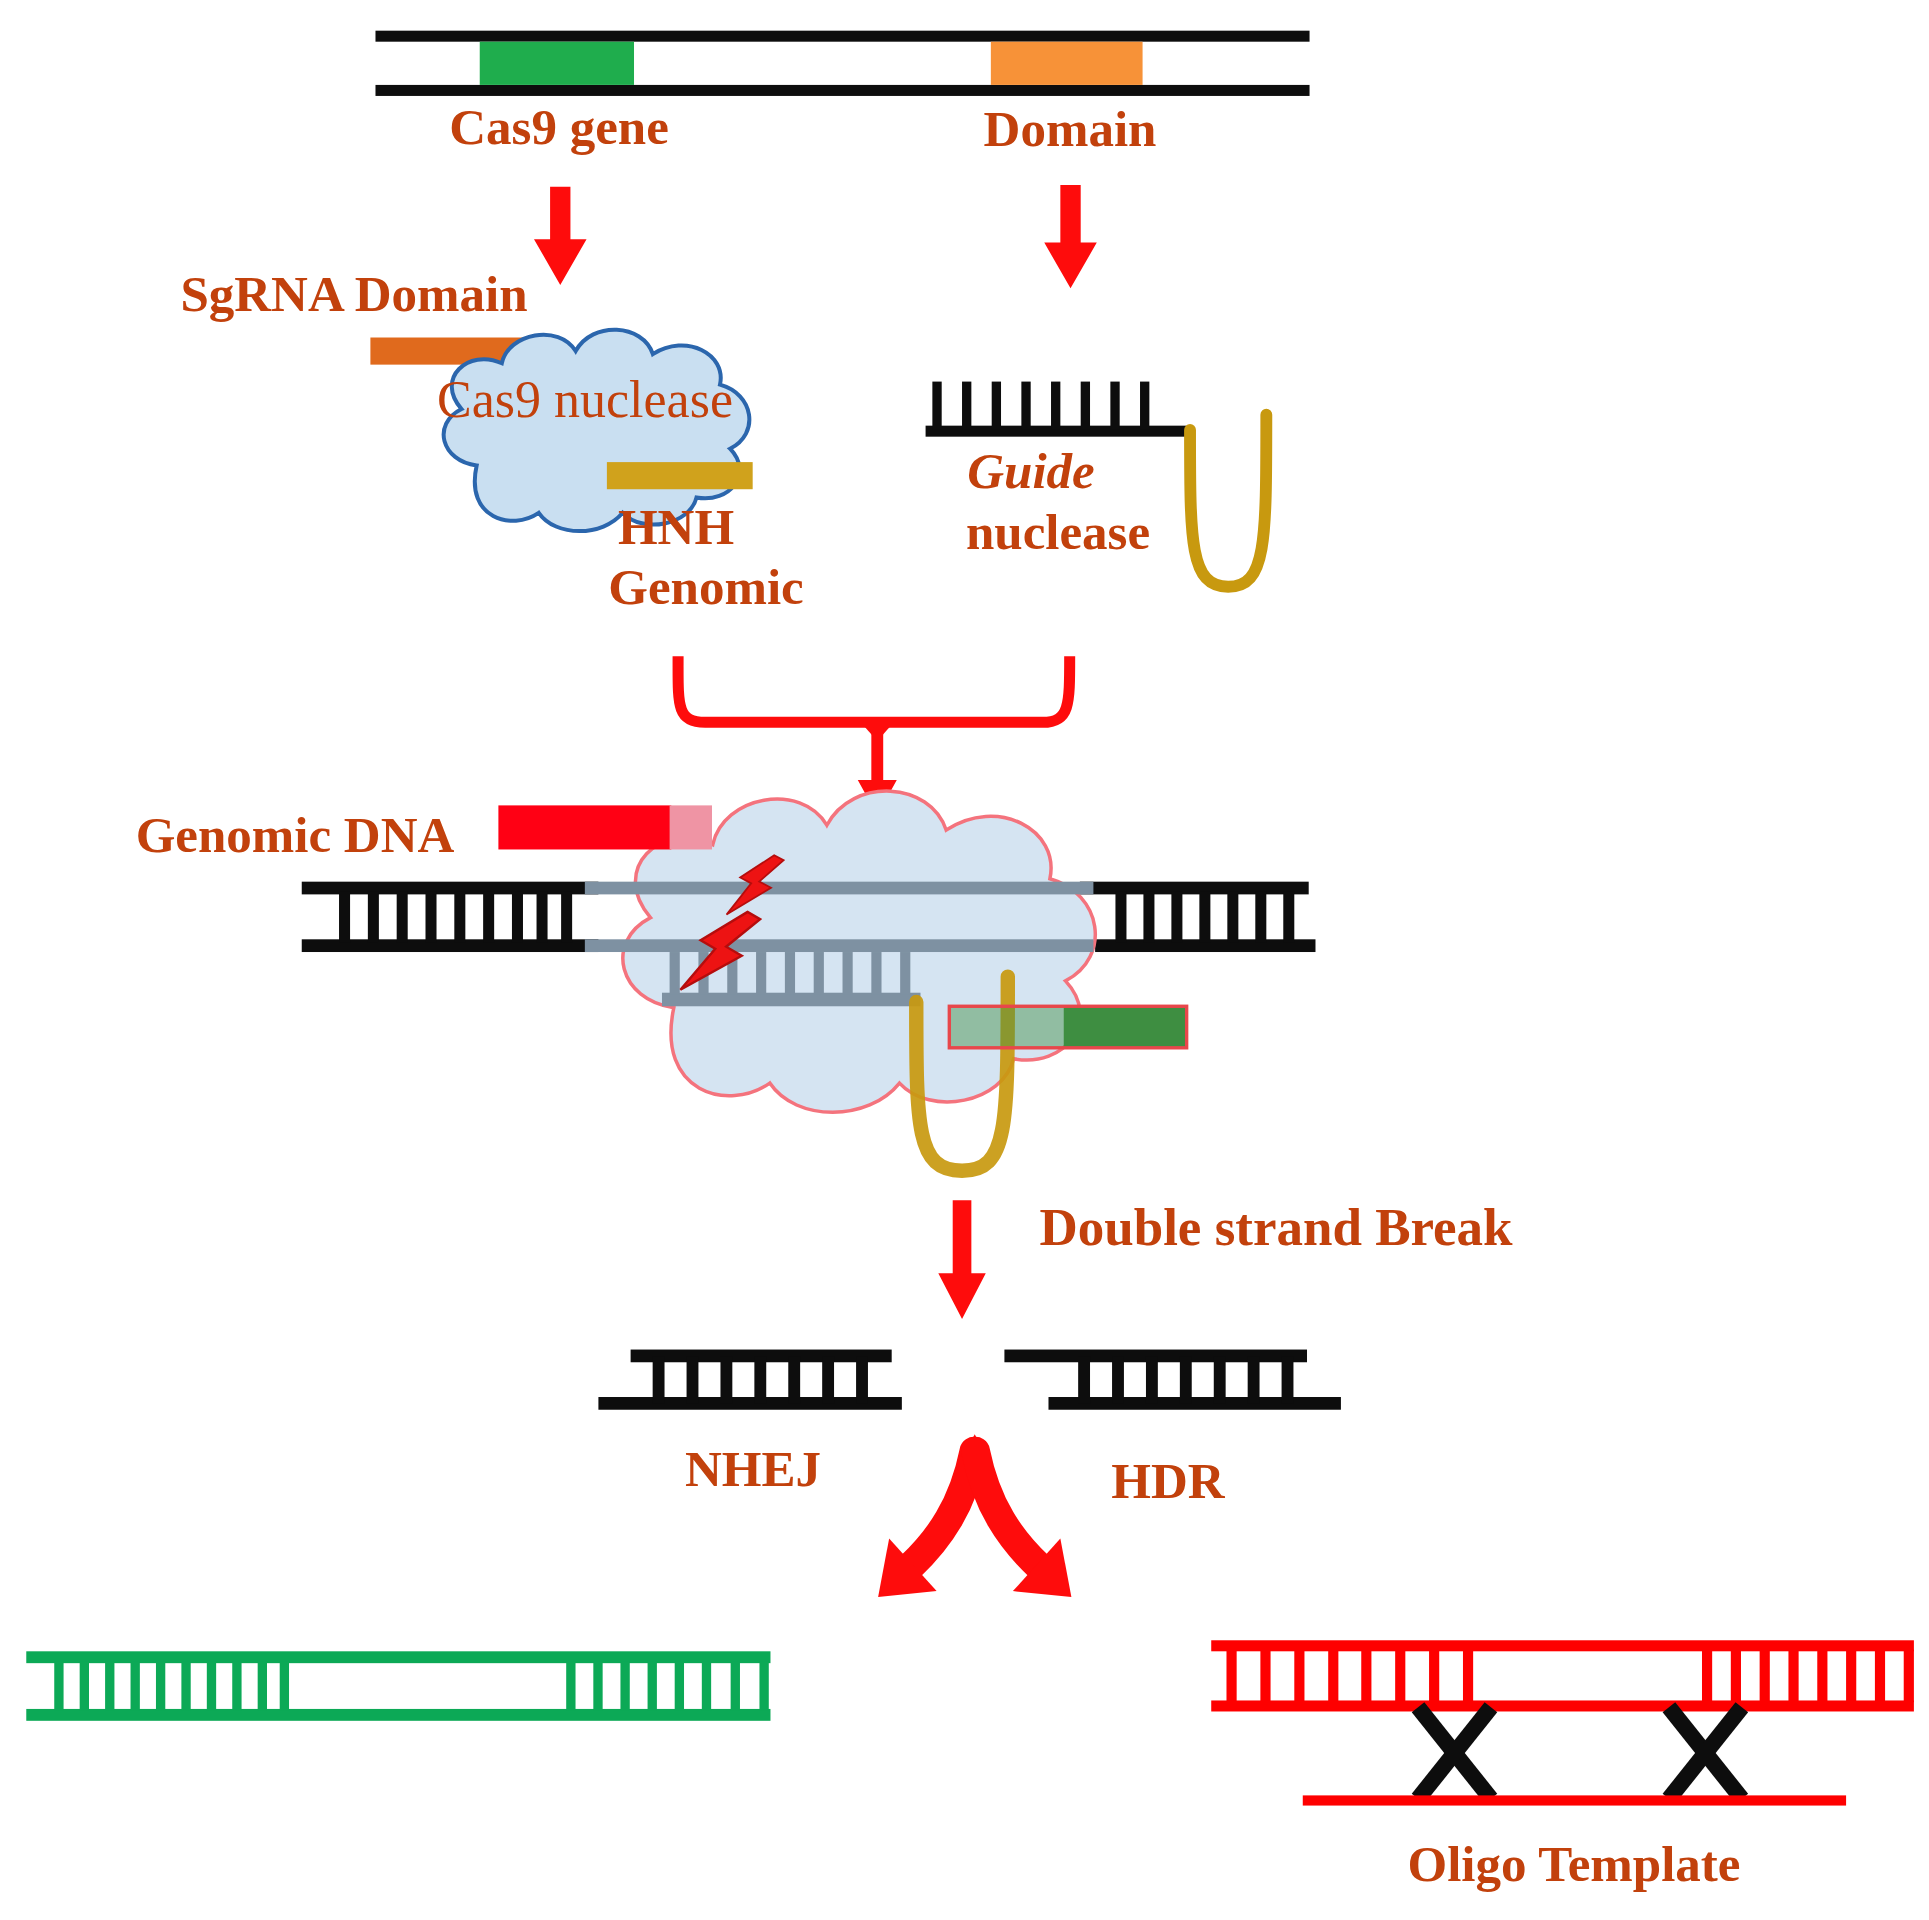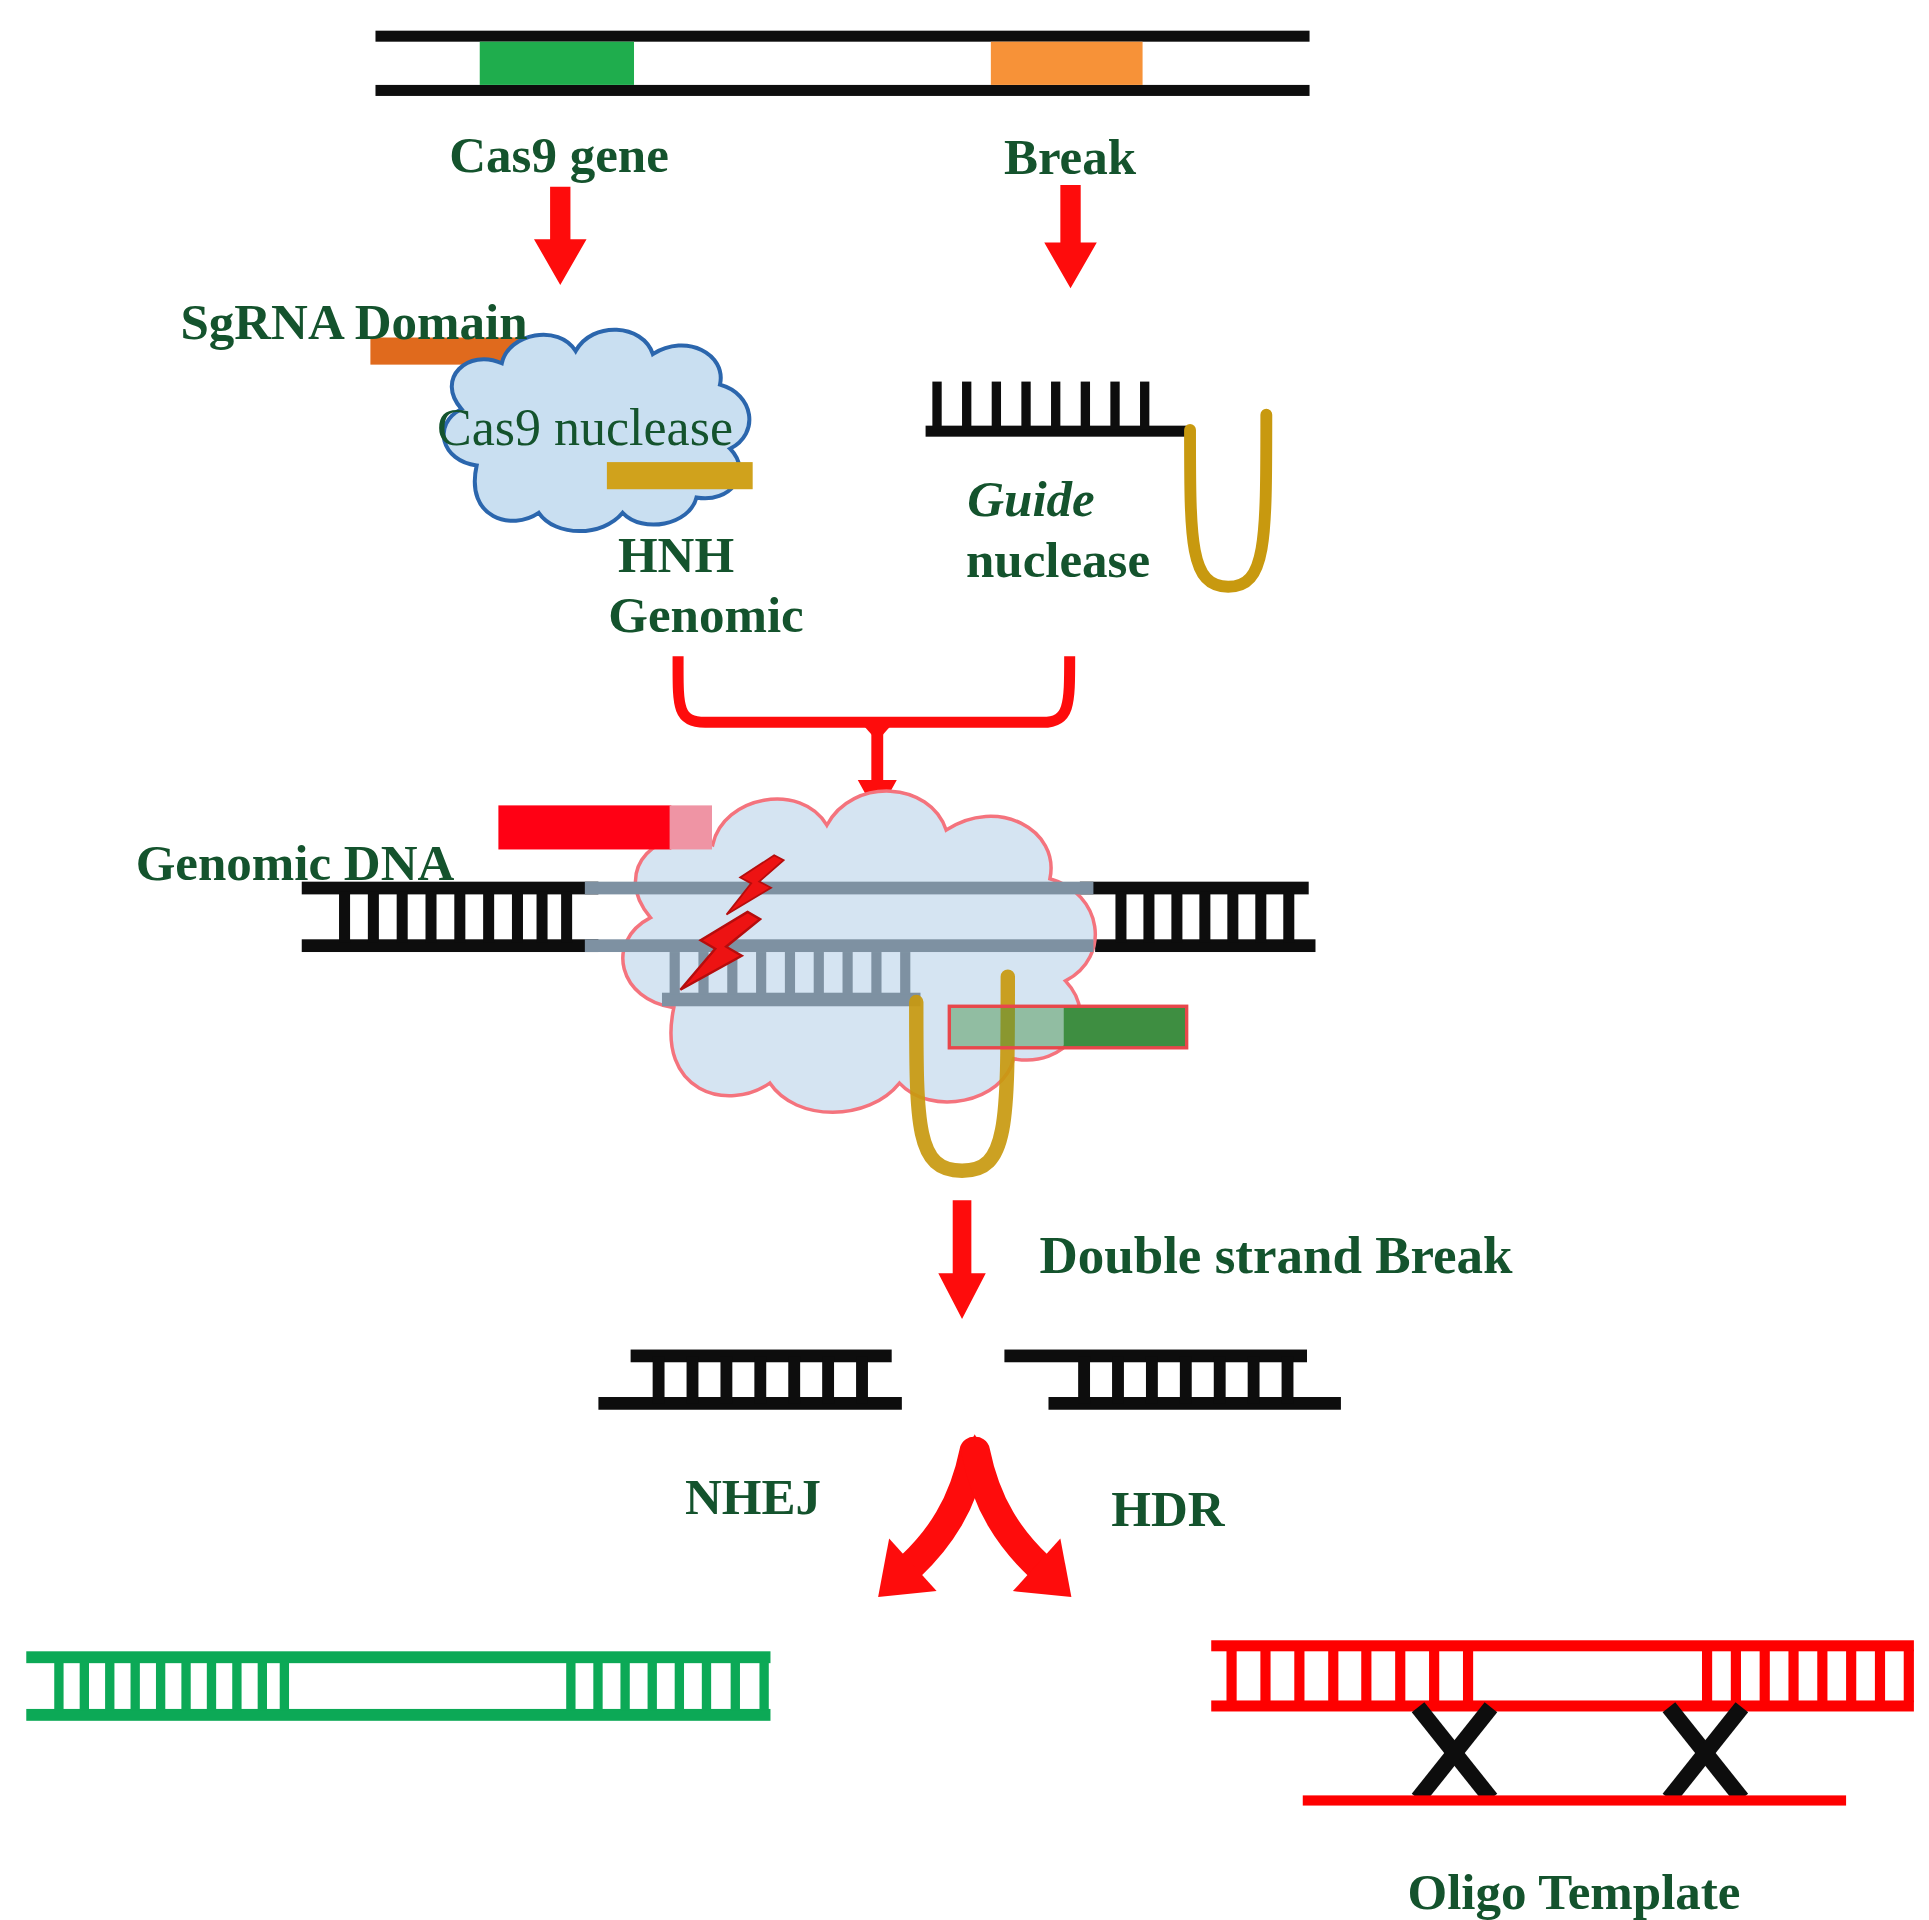"Cas9 gene" .lbl { color: #14532d -> #c2410c; margin-top: 28px -> none }
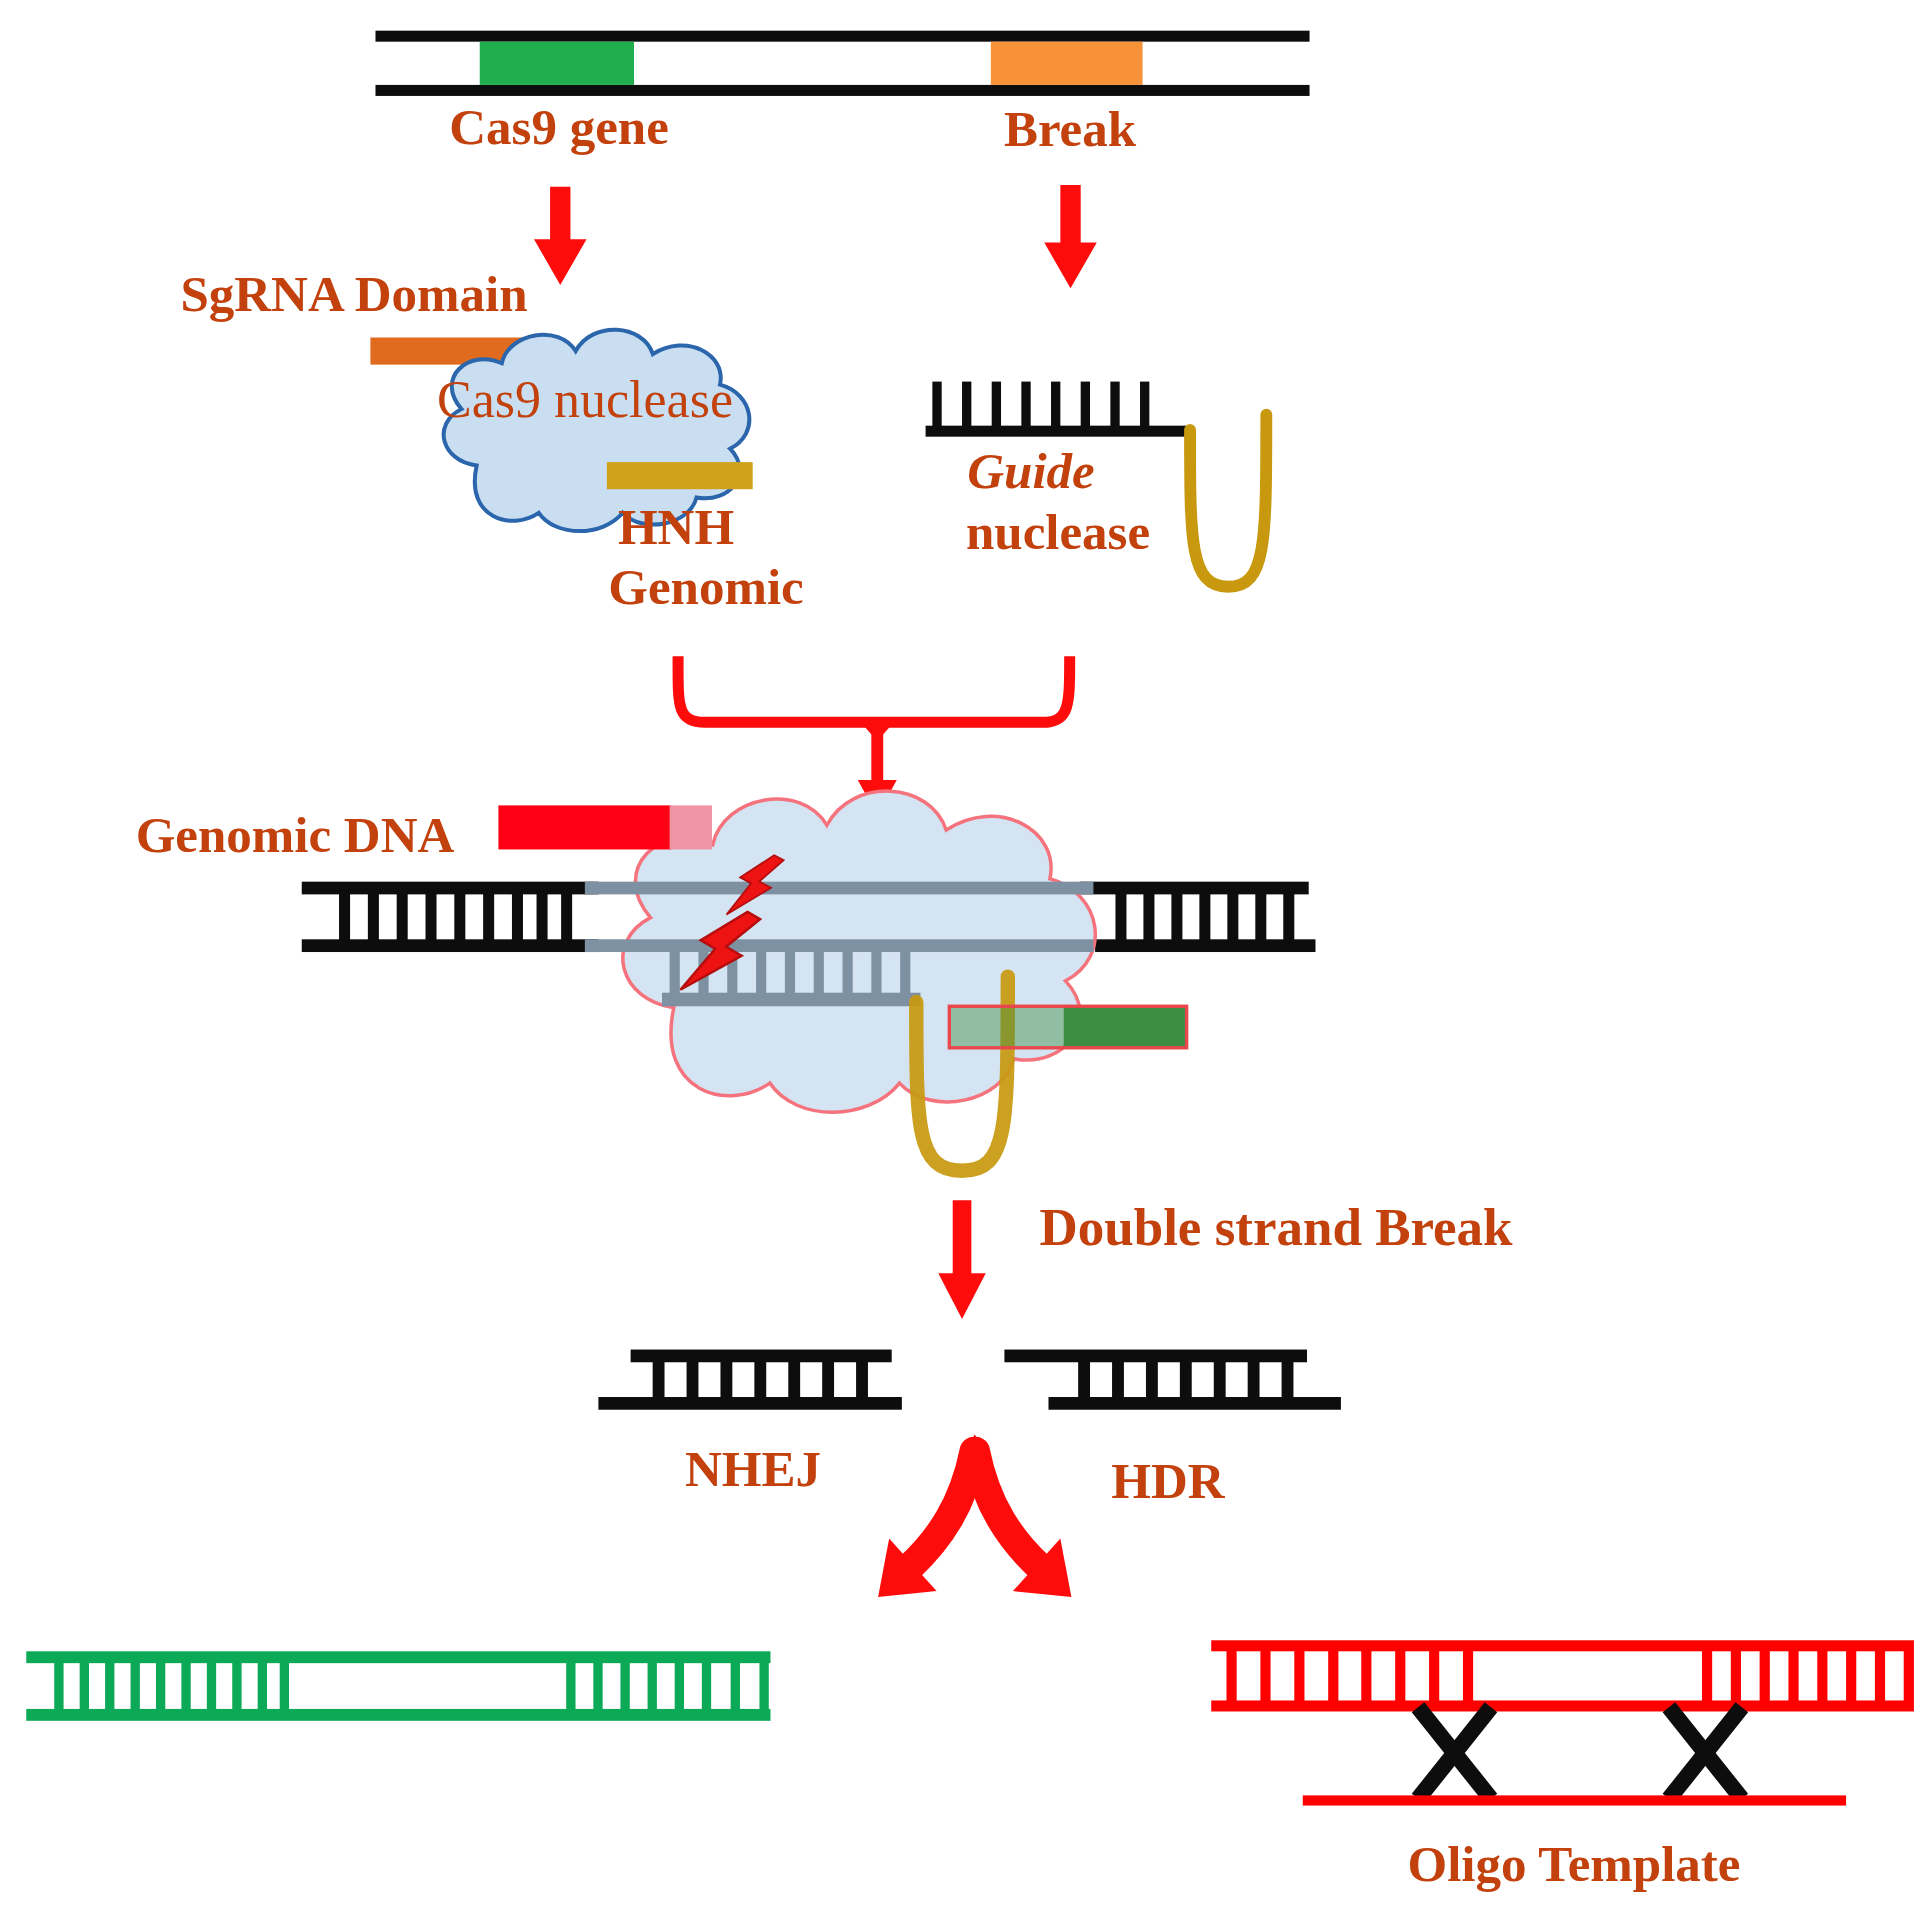"Break" div.lbl { text: Break -> Domain }
